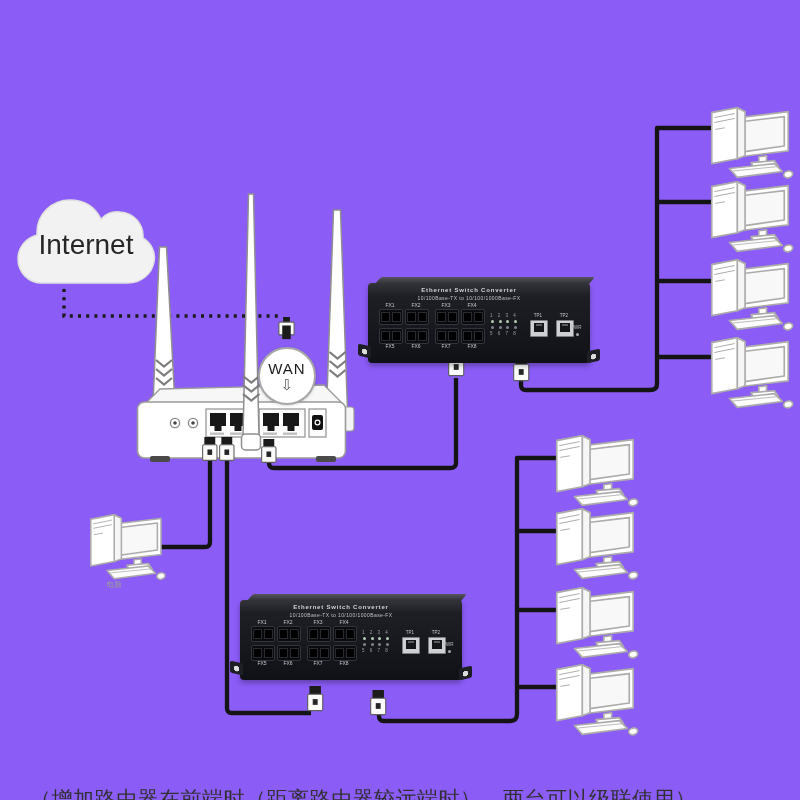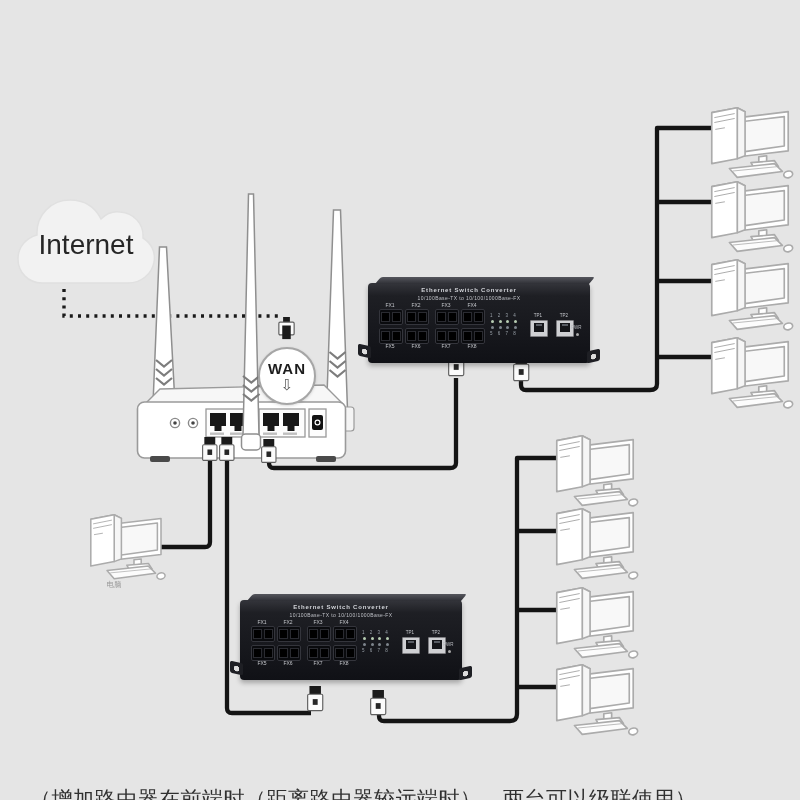"Internet" .stage { background: #e5e5e5 -> #8b5cf6 }
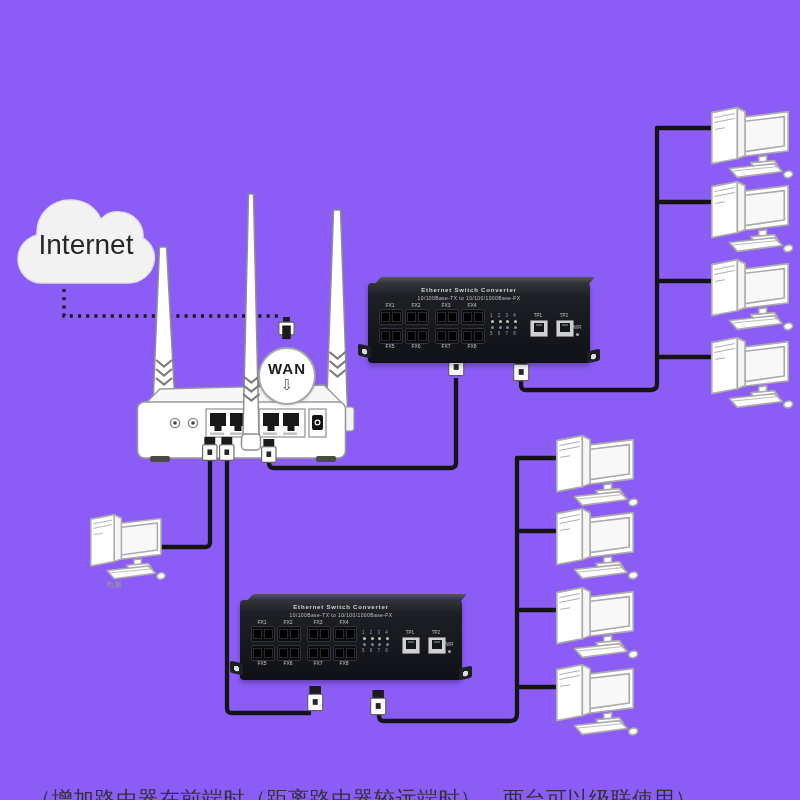"WAN" .wan-badge .wan-word { font-weight: bold -> normal }
